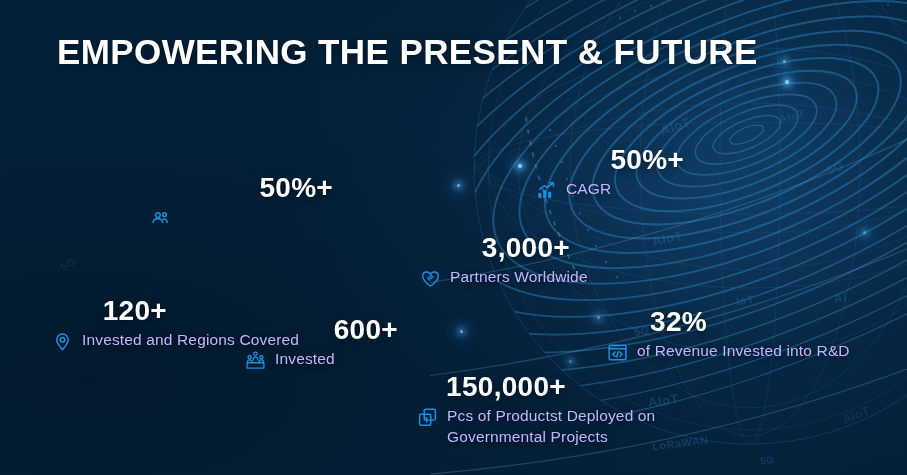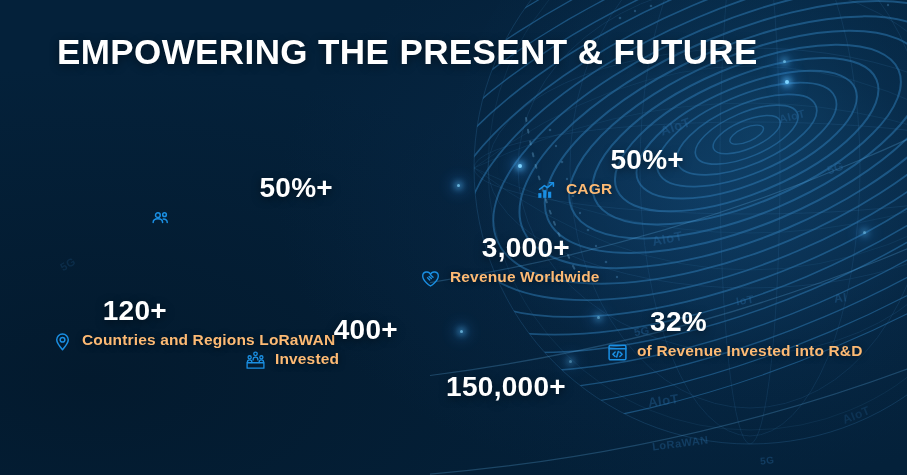"CAGR" .stat .label { color: #fdba74 -> #c4b5fd; font-weight: 700 -> 400 }
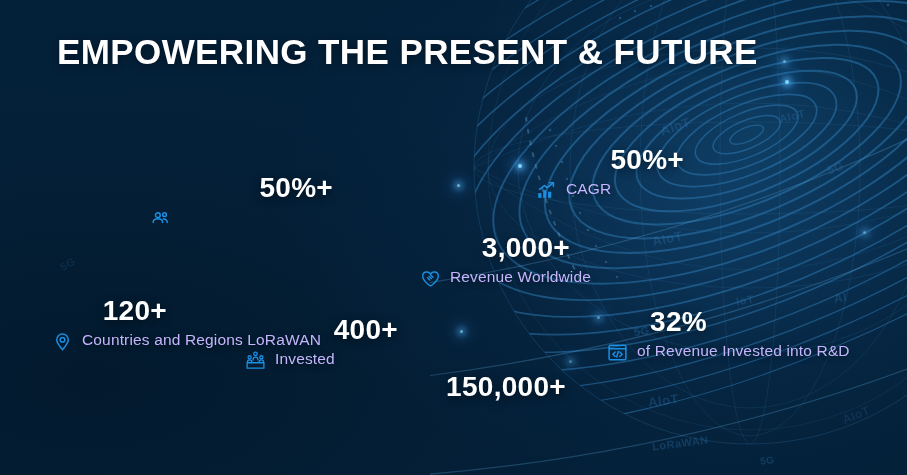"Revenue Worldwide" span.label { text: Revenue -> Partners }
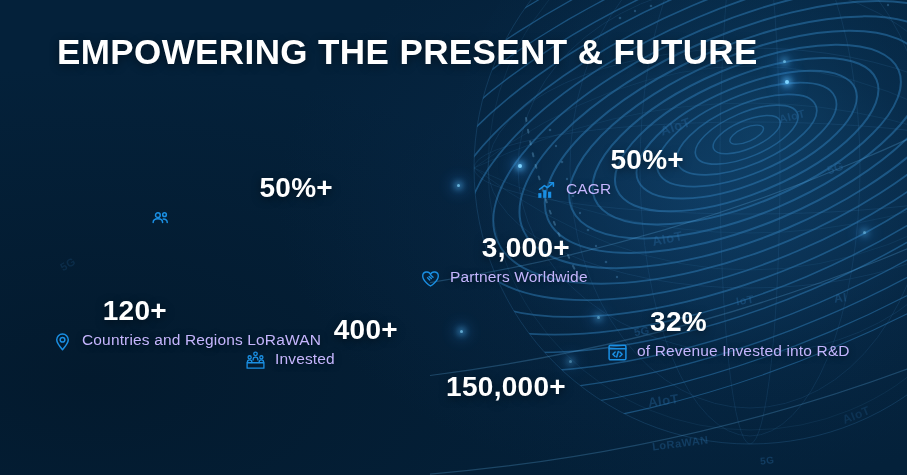"Countries and Regions LoRaWAN" span.label { text: Countries and Regions LoRaWAN -> Invested and Regions Covered }
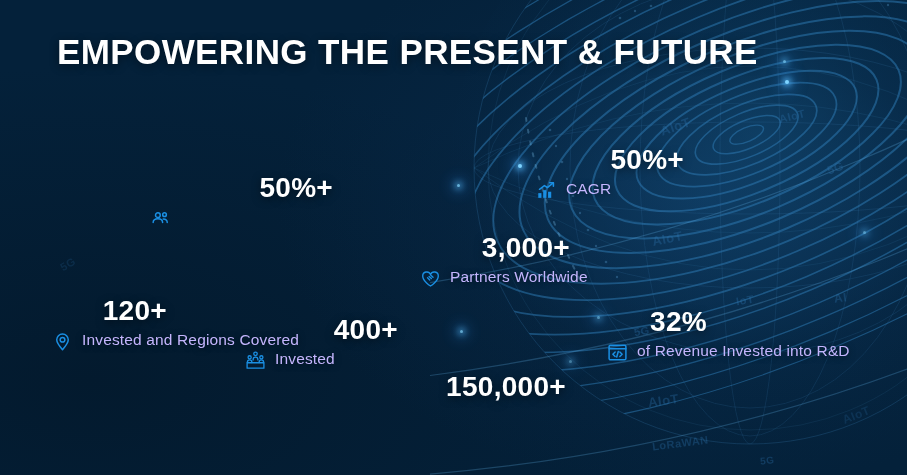"400+" div.value { text: 400+ -> 600+ }
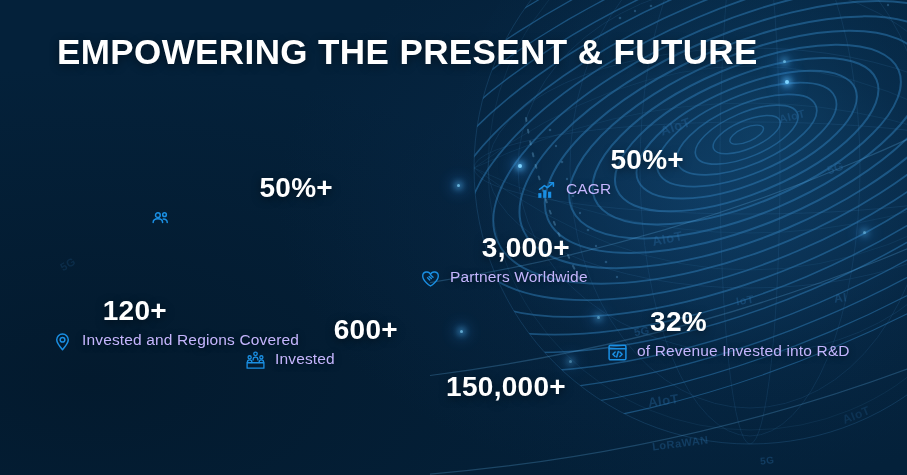"Pcs of Productst Deployed on" div.row { html: none -> <div> <span> <svg> <rect></rect> <rect></rect> <path></path> </svg> </span> <span>Pcs of Productst Deployed on Governmental Projects</span> </div> }
